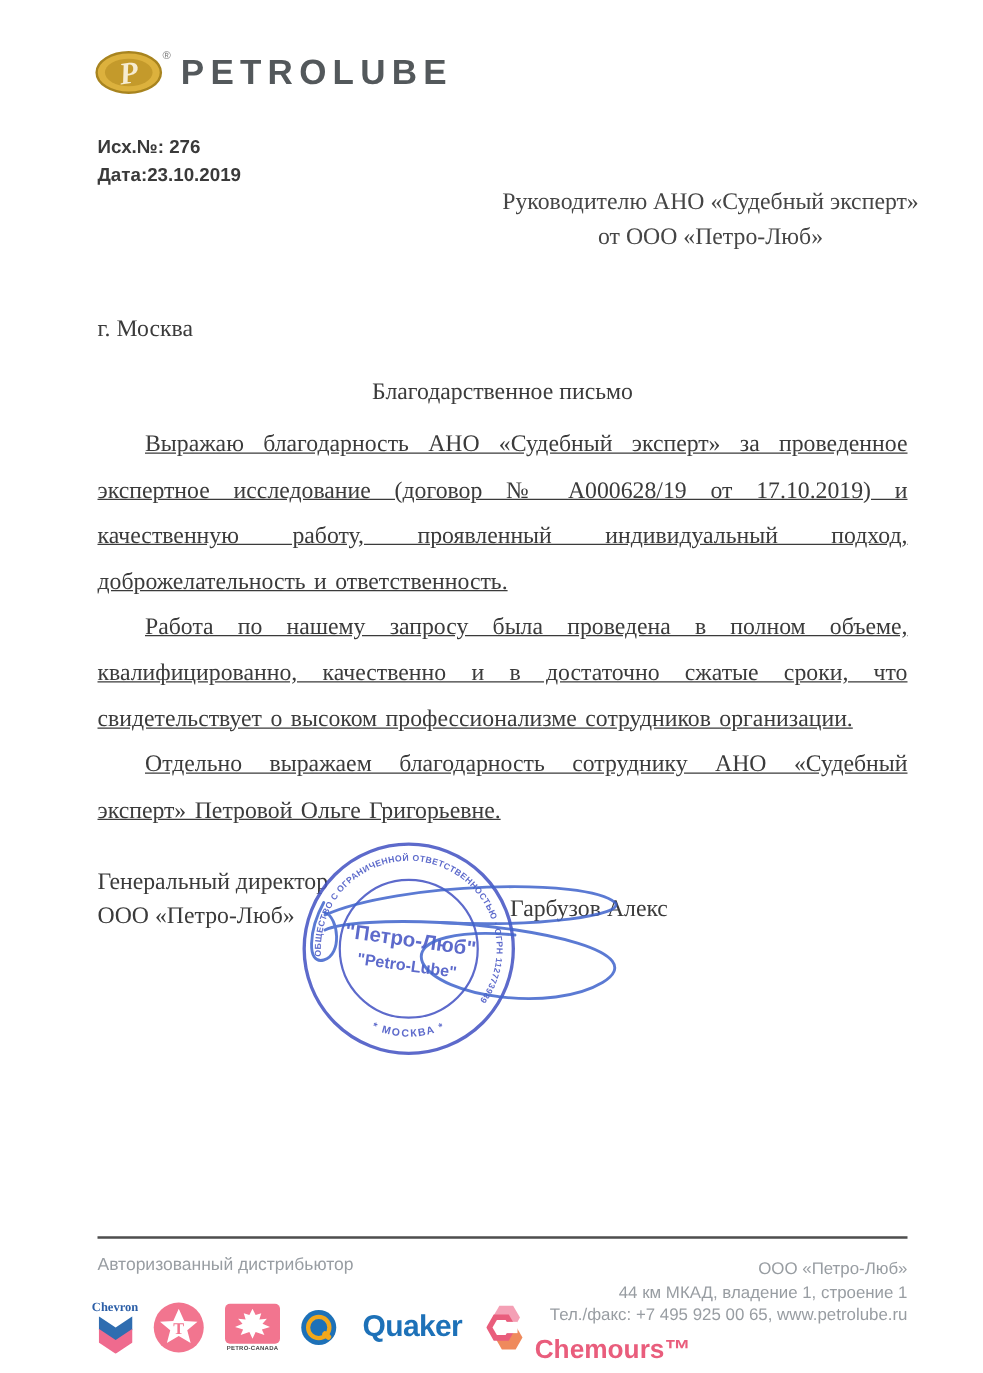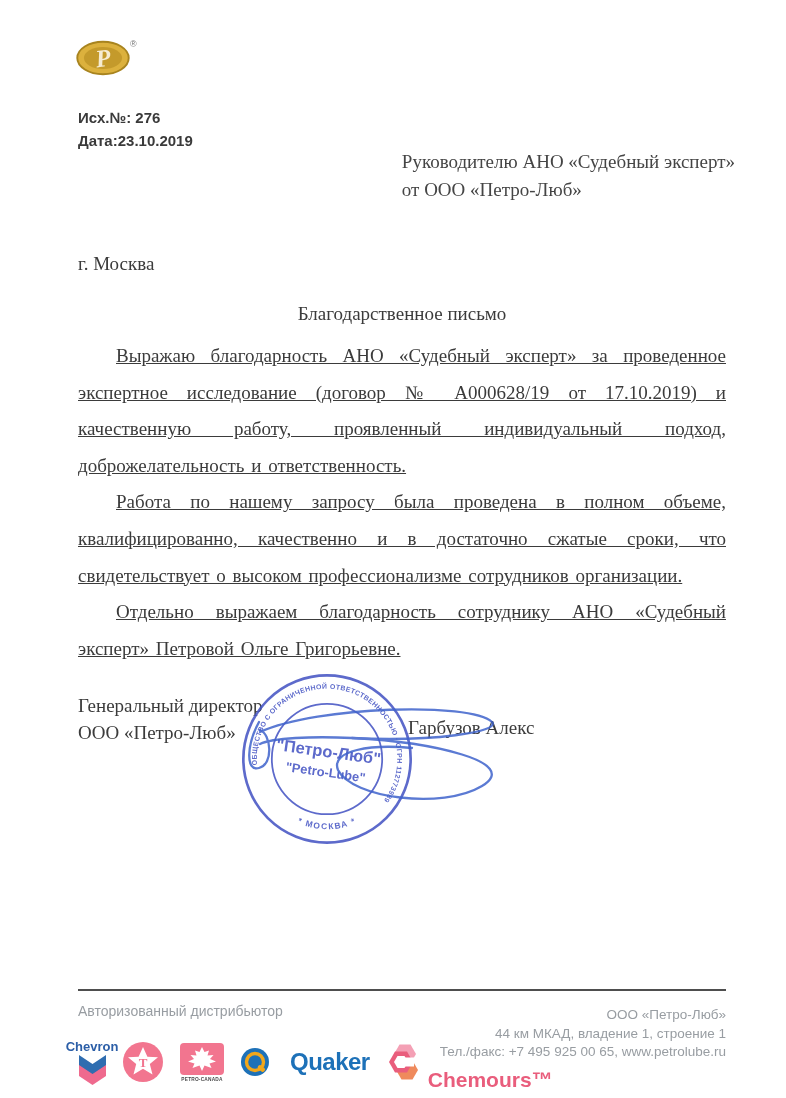"PETROLUBE" span.logo-word { html: none -> <span>PETROLUBE</span> }
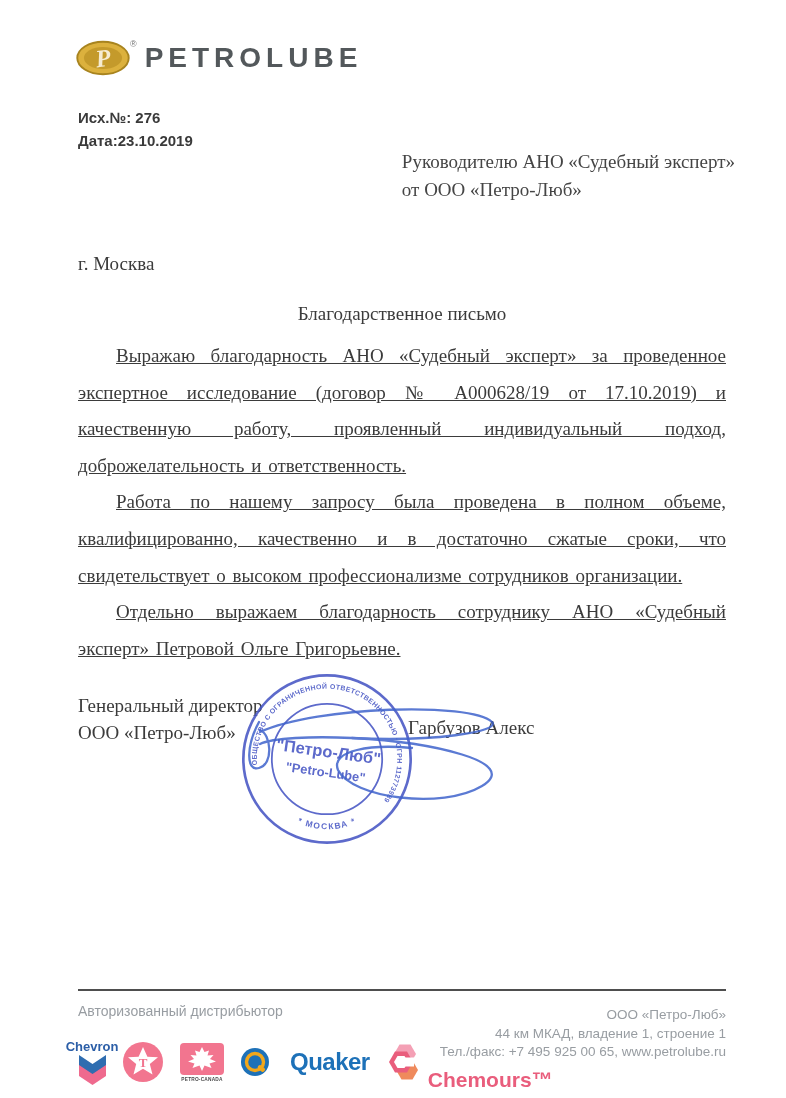"Руководителю АНО «Судебный эксперт»" .addressee { text-align: left -> center }
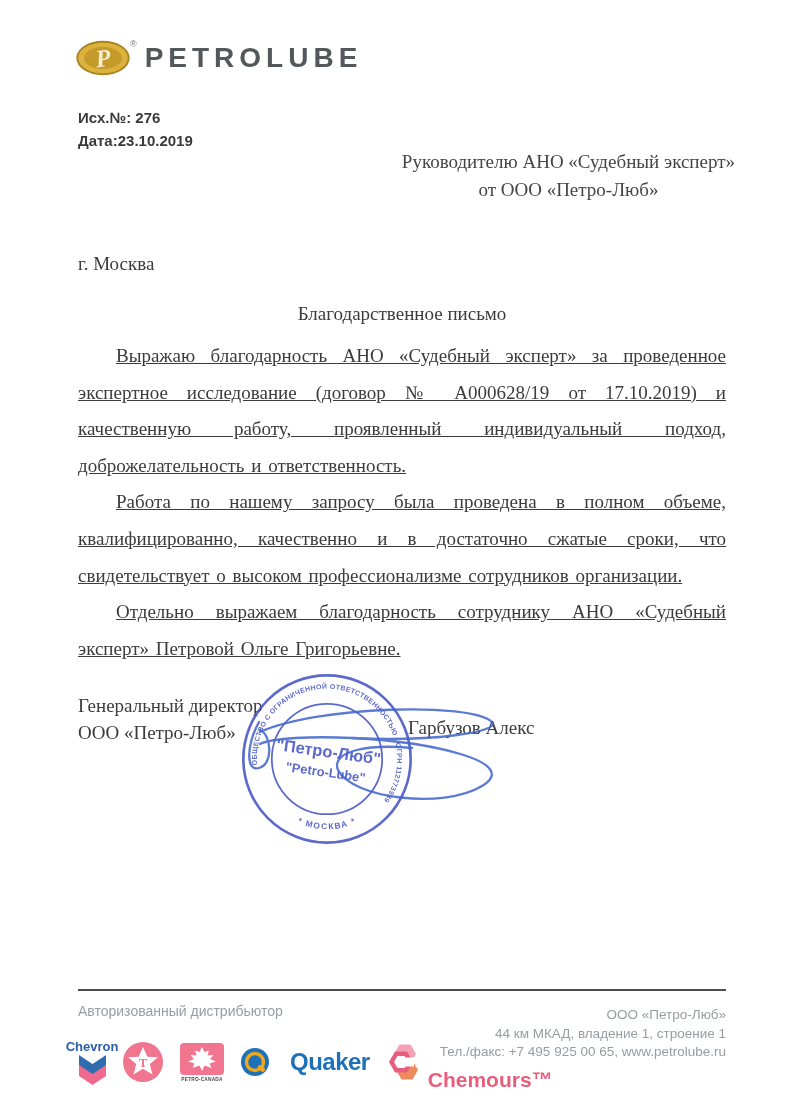"Chevron" .chevron-word { font-family: Liberation Sans, sans-serif -> Liberation Serif, serif; font-size: 13px -> 10px }
